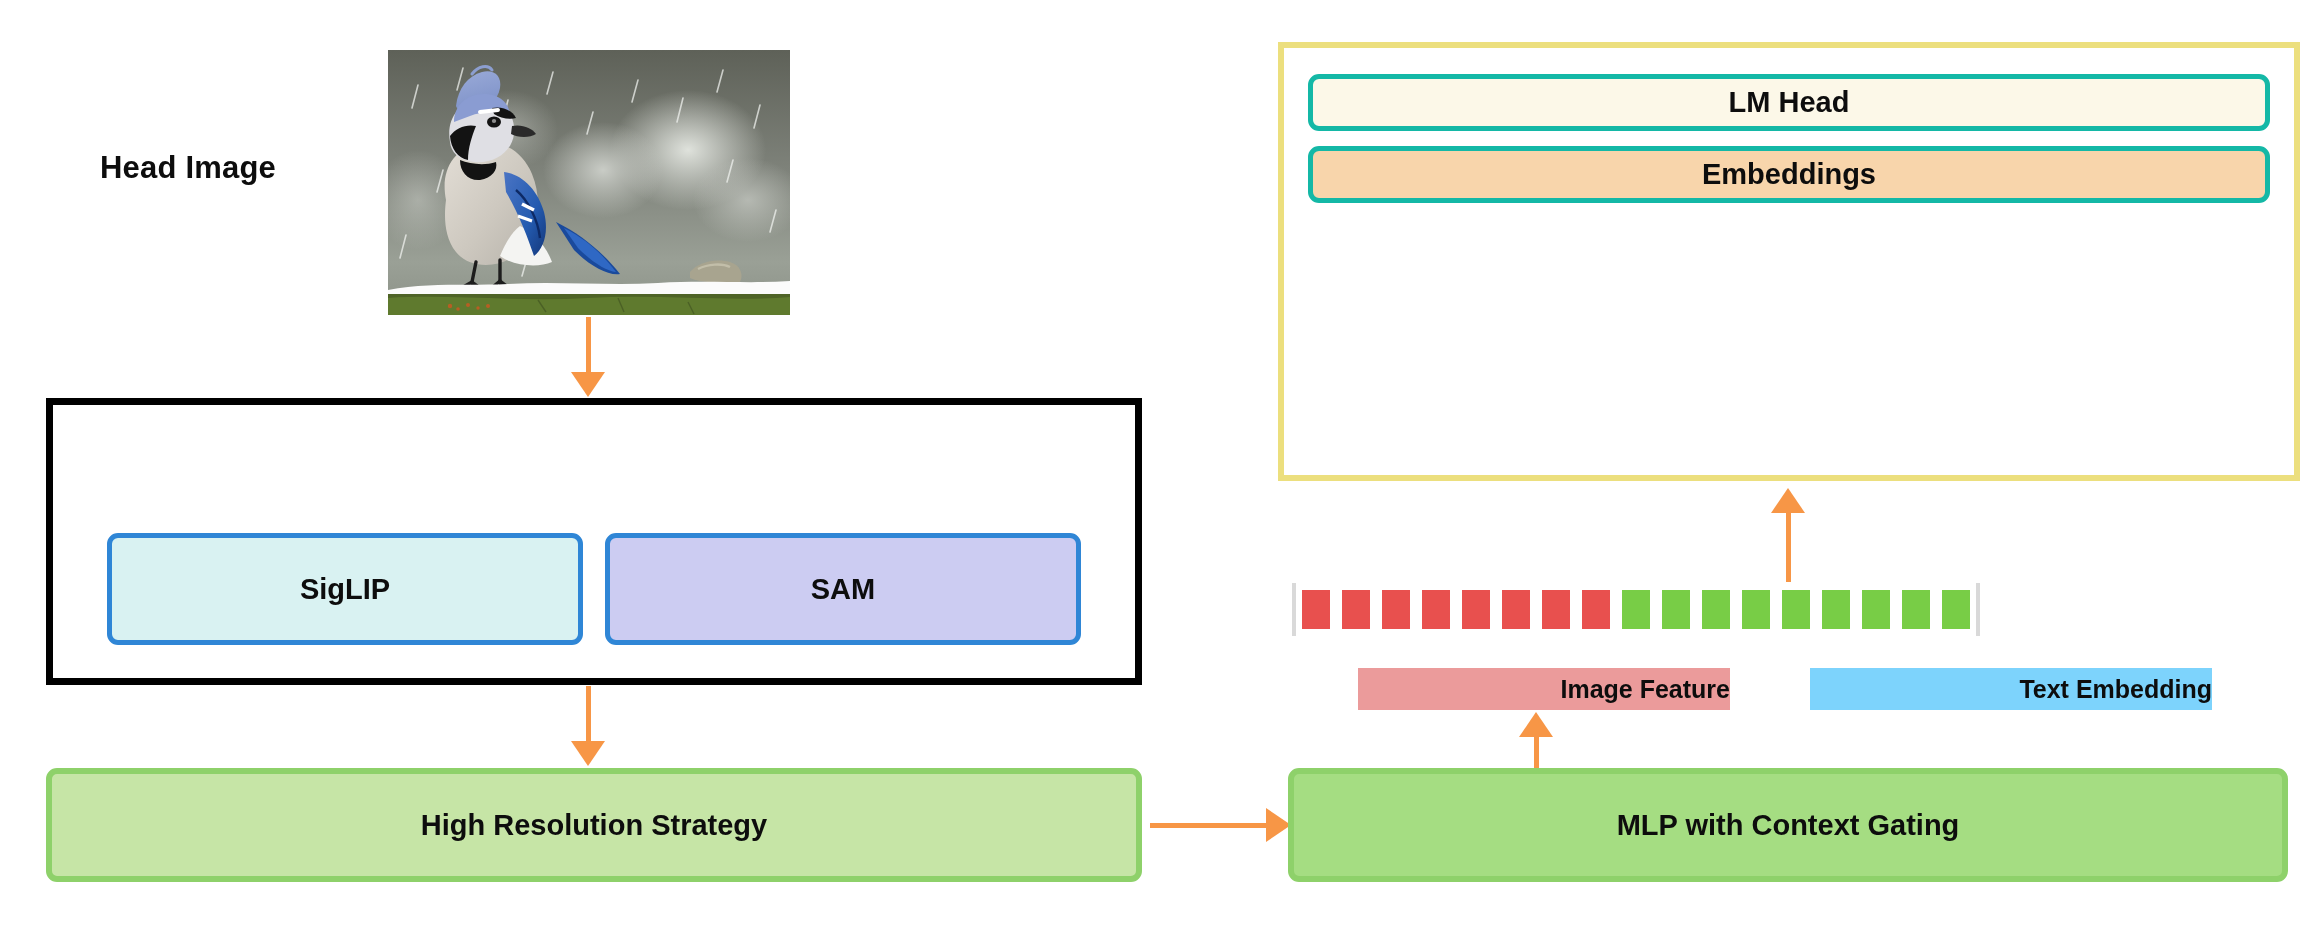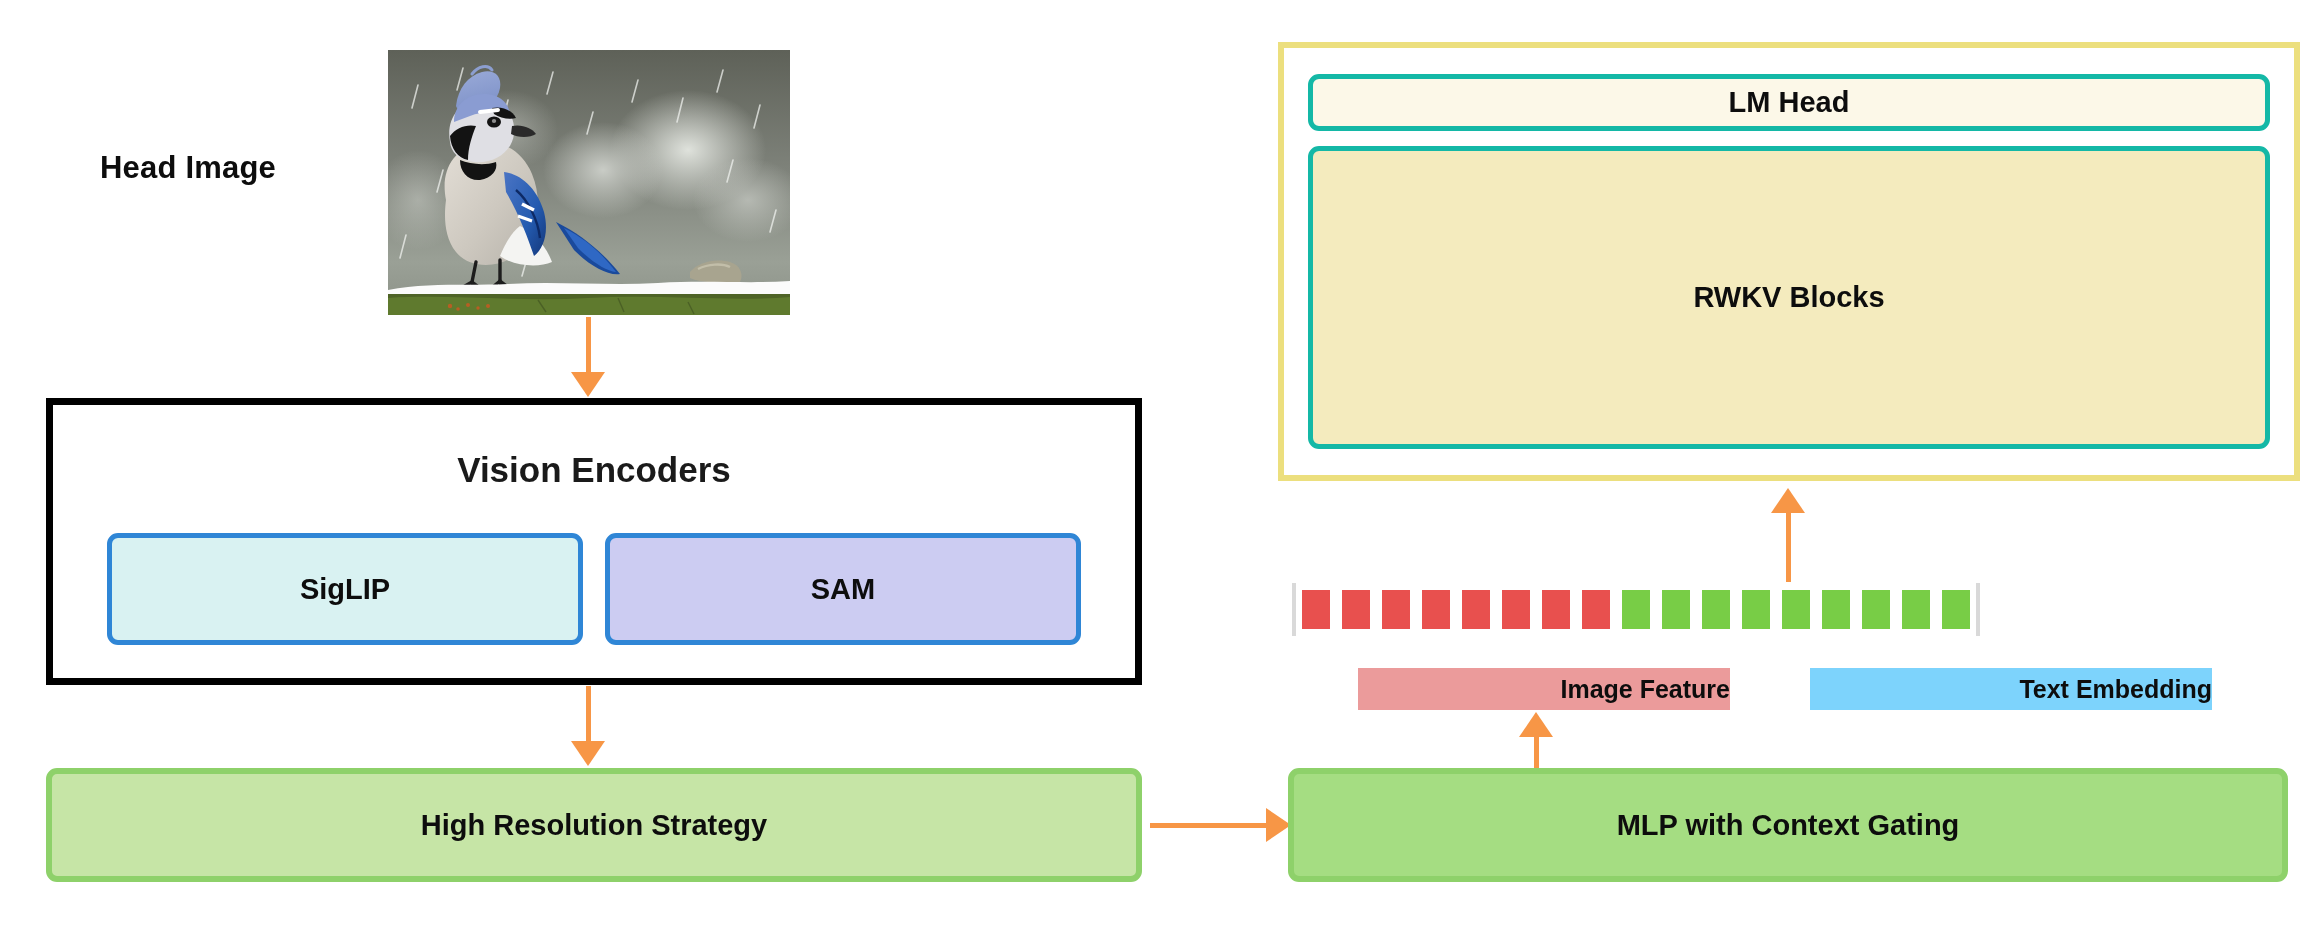"Embeddings" div.lm-box { html: none -> <div> <span>Embeddings</span> </div> }
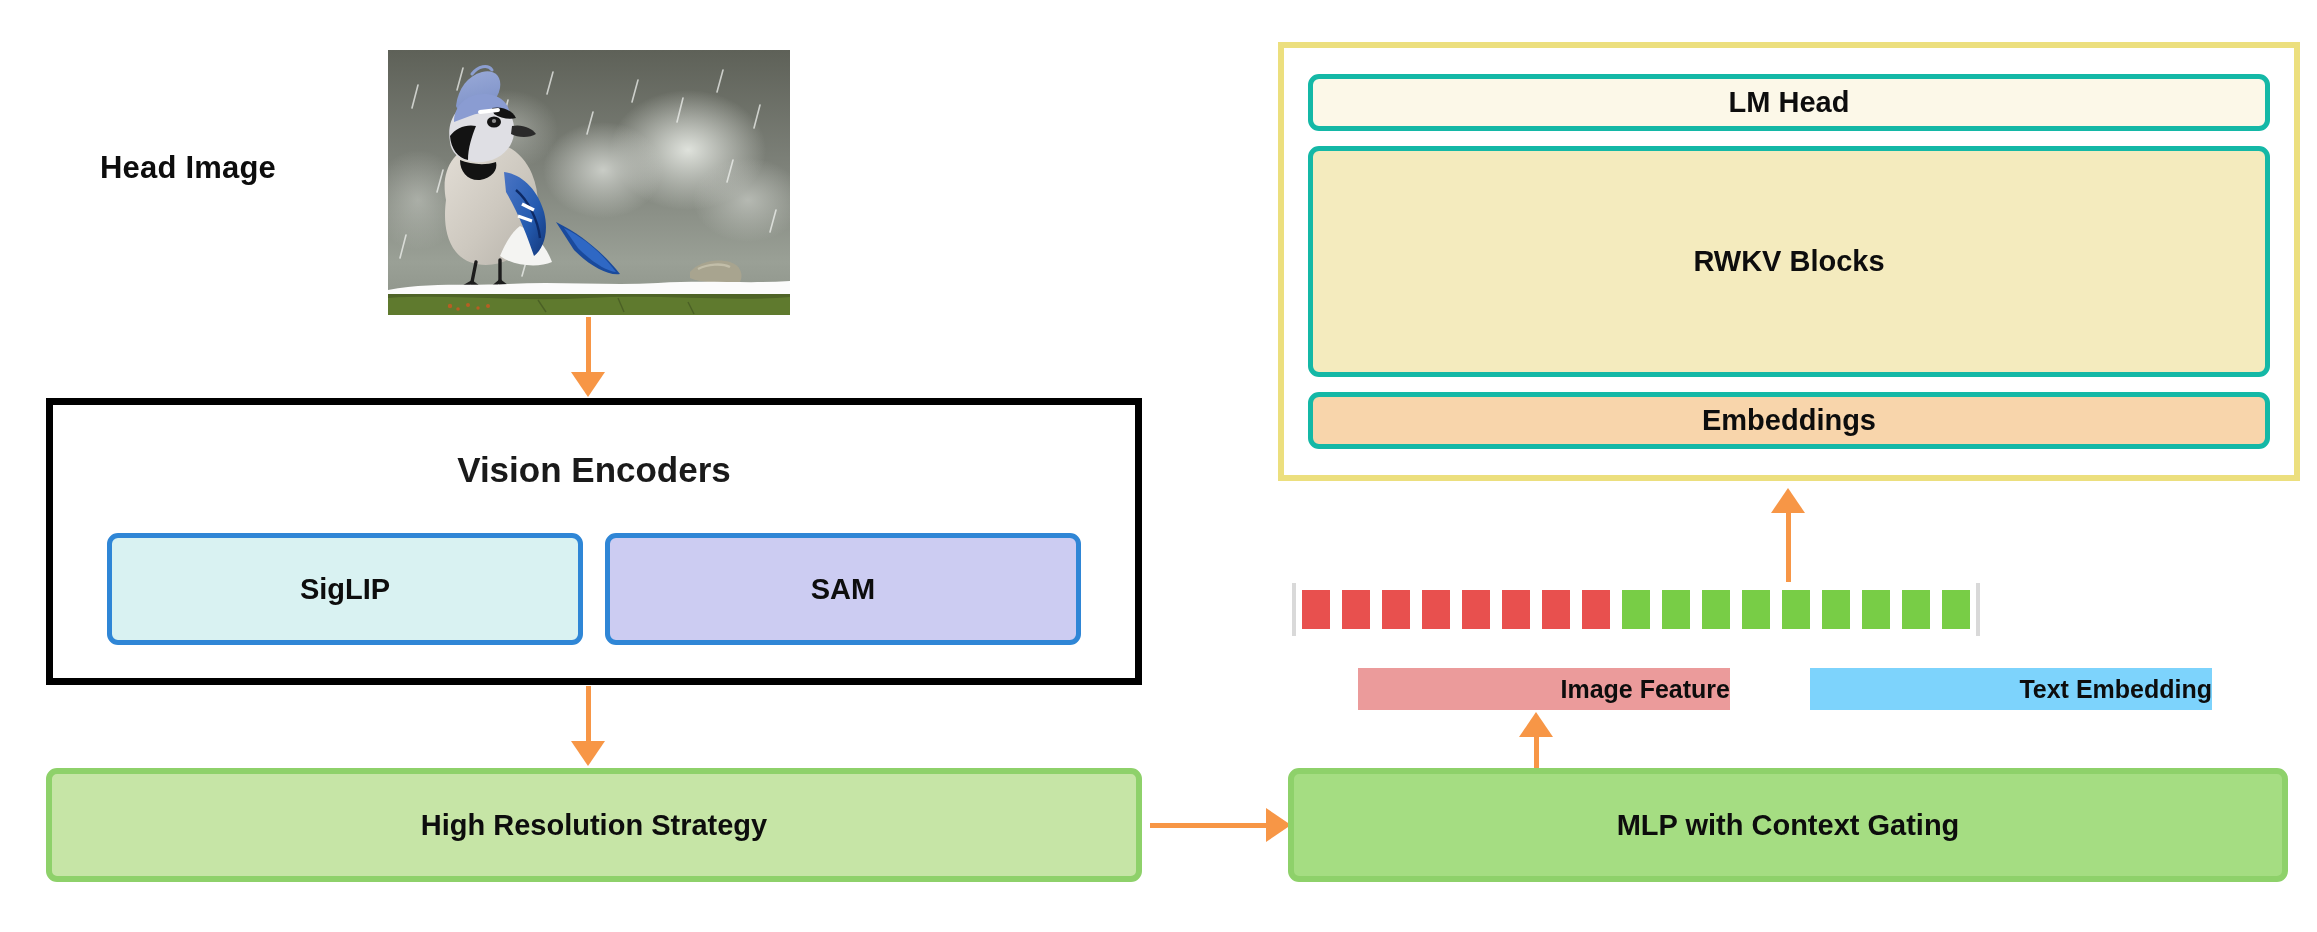"RWKV Blocks" div.lm-box { html: <div> <span>RWKV Blocks</span> </div> -> none }
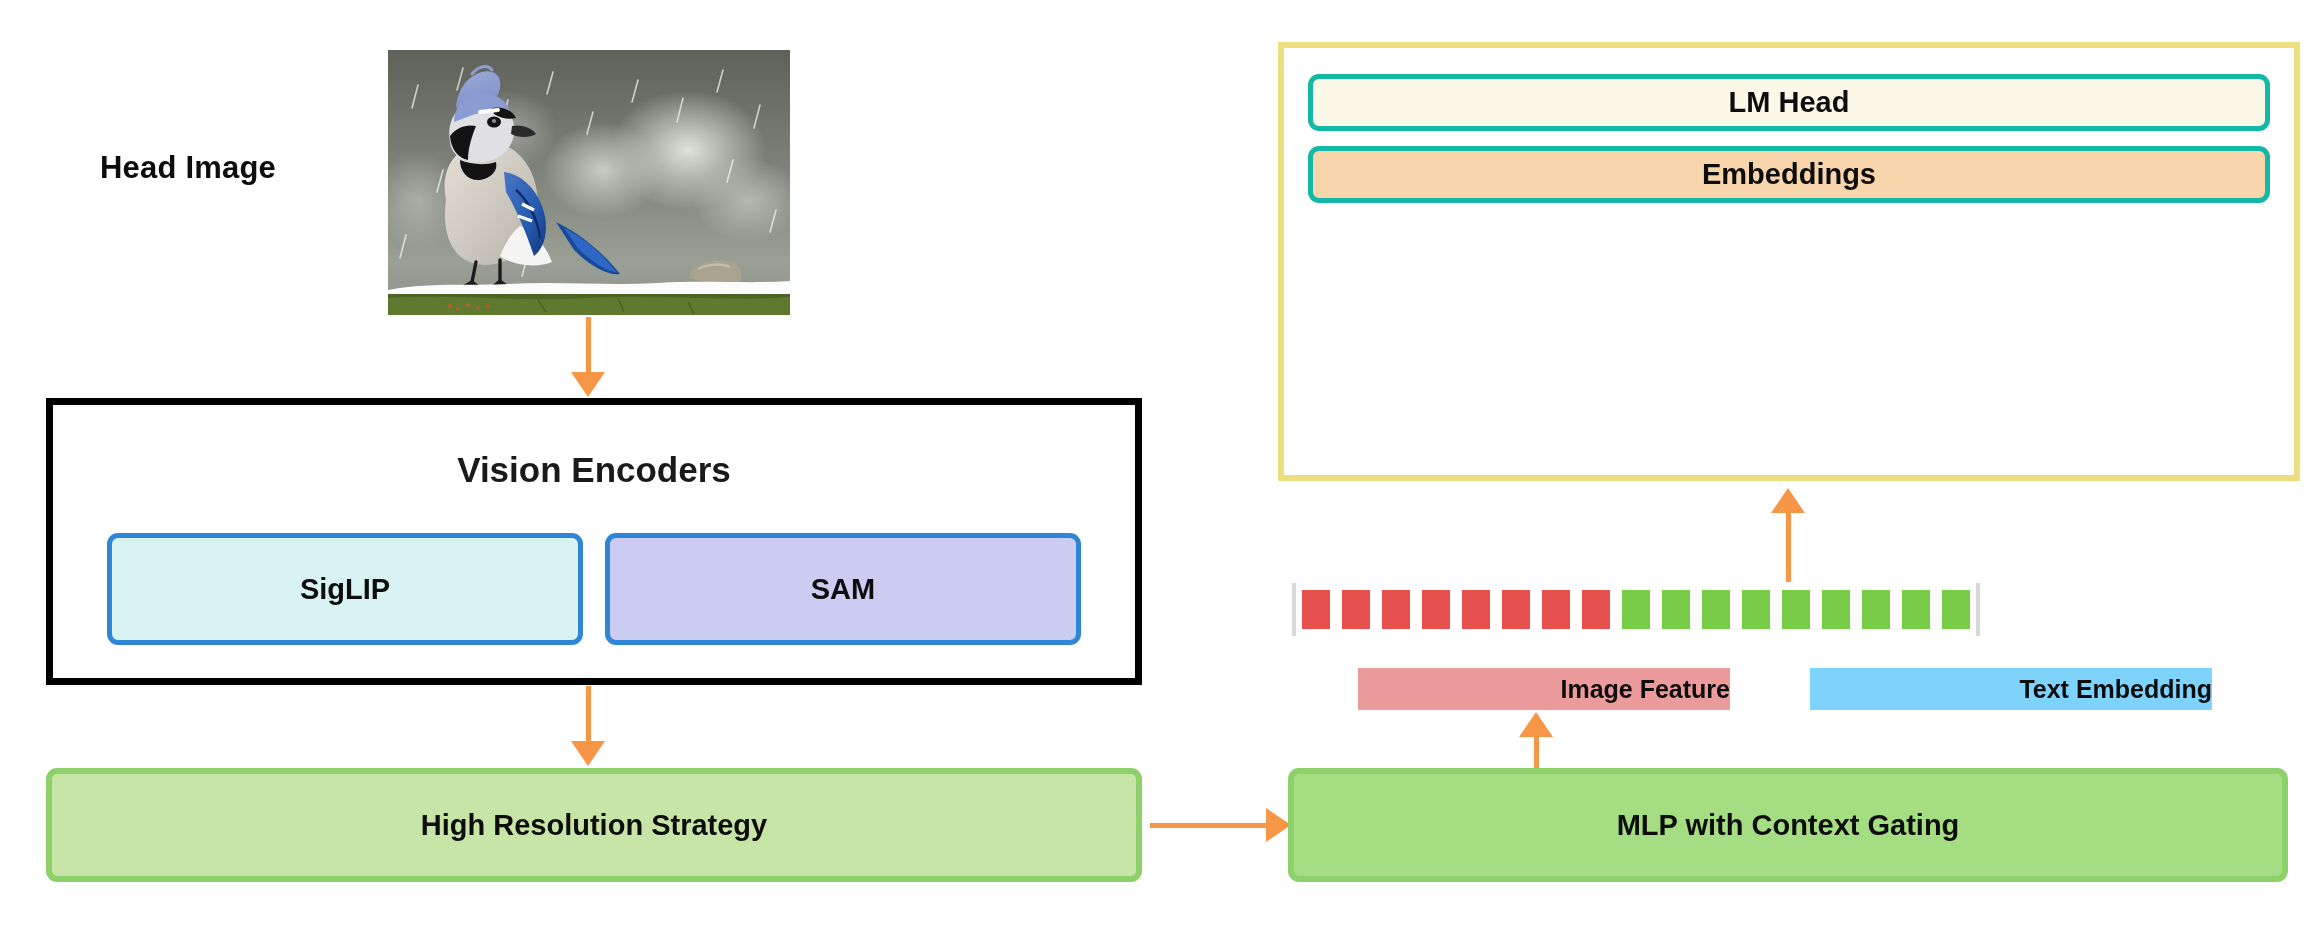"Vision Encoders" div.vision-title { html: <div>Vision Encoders</div> -> none }
